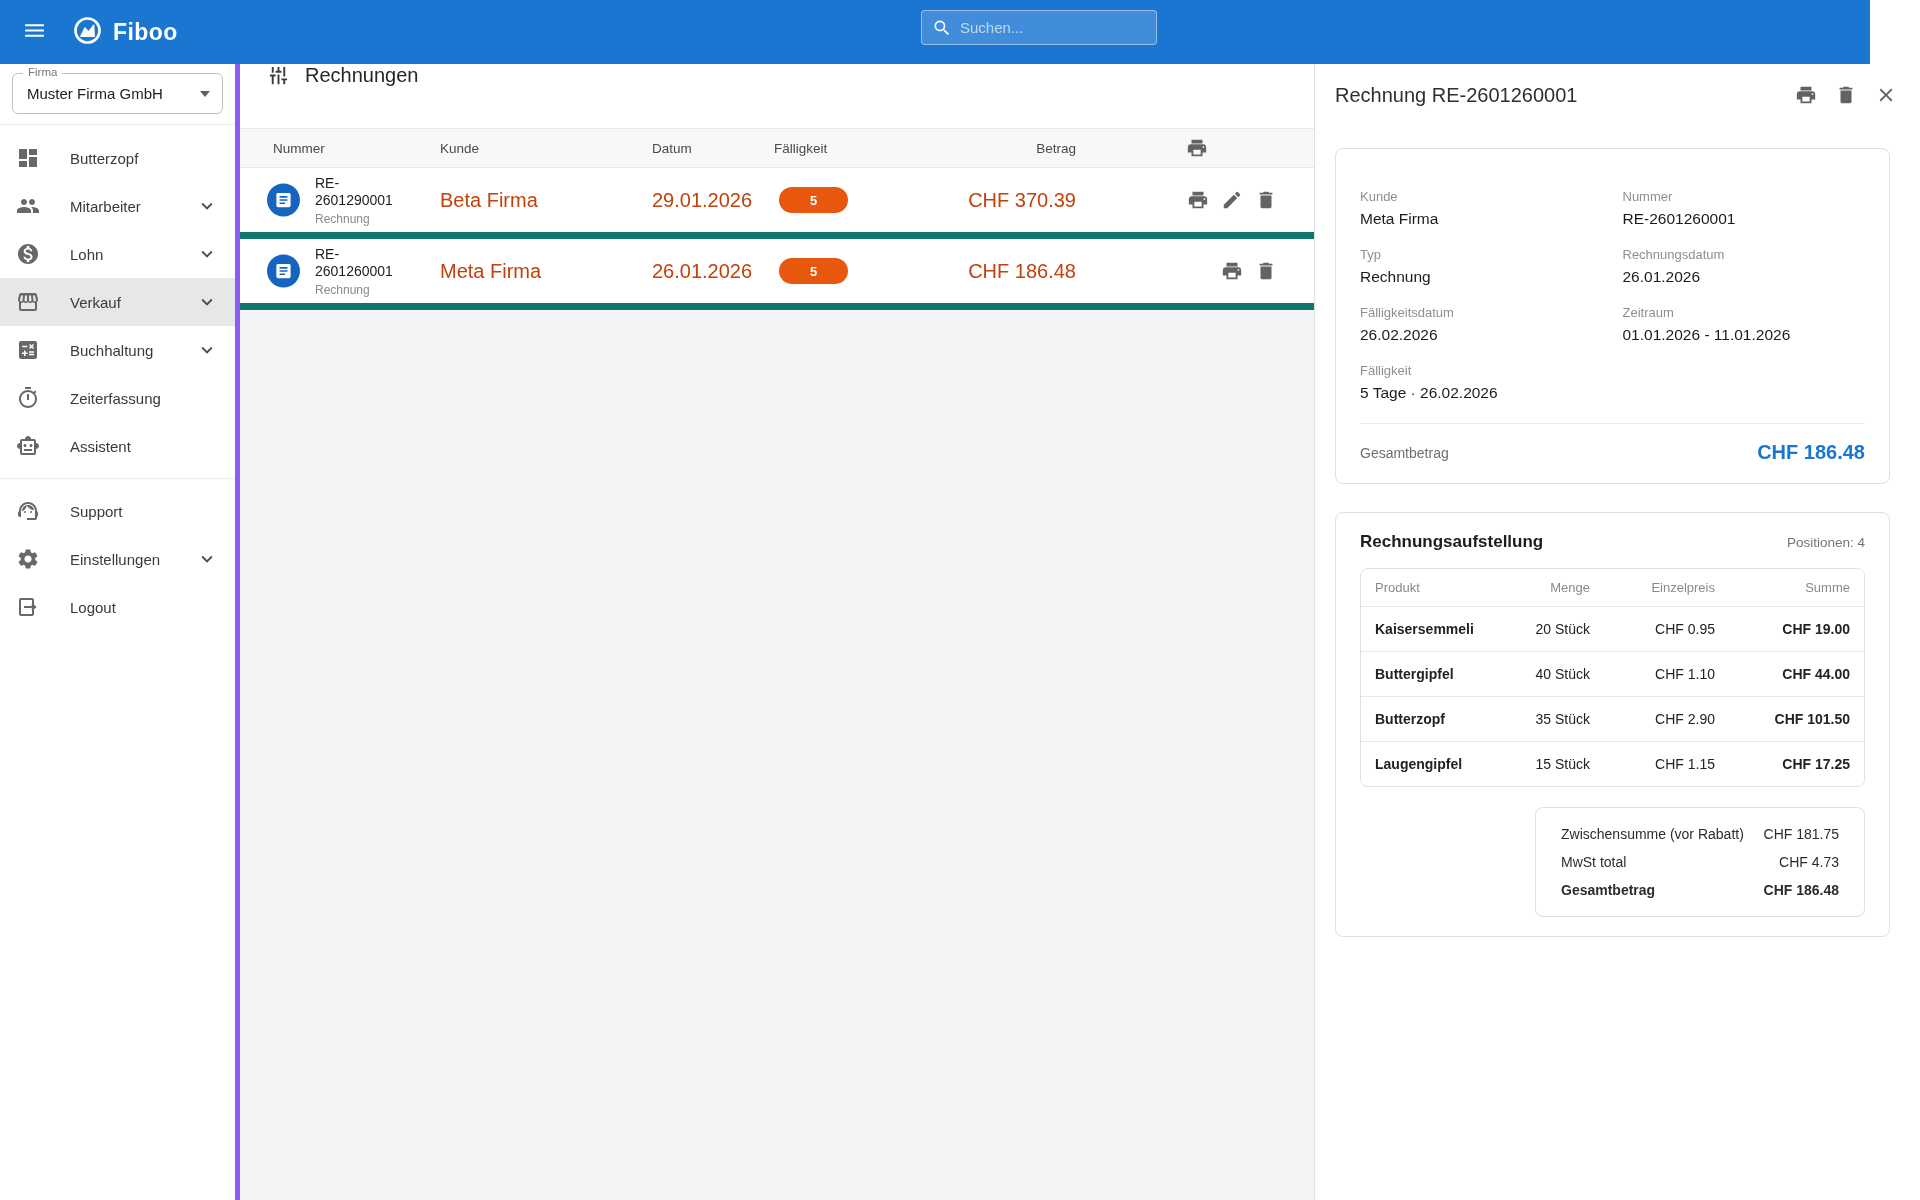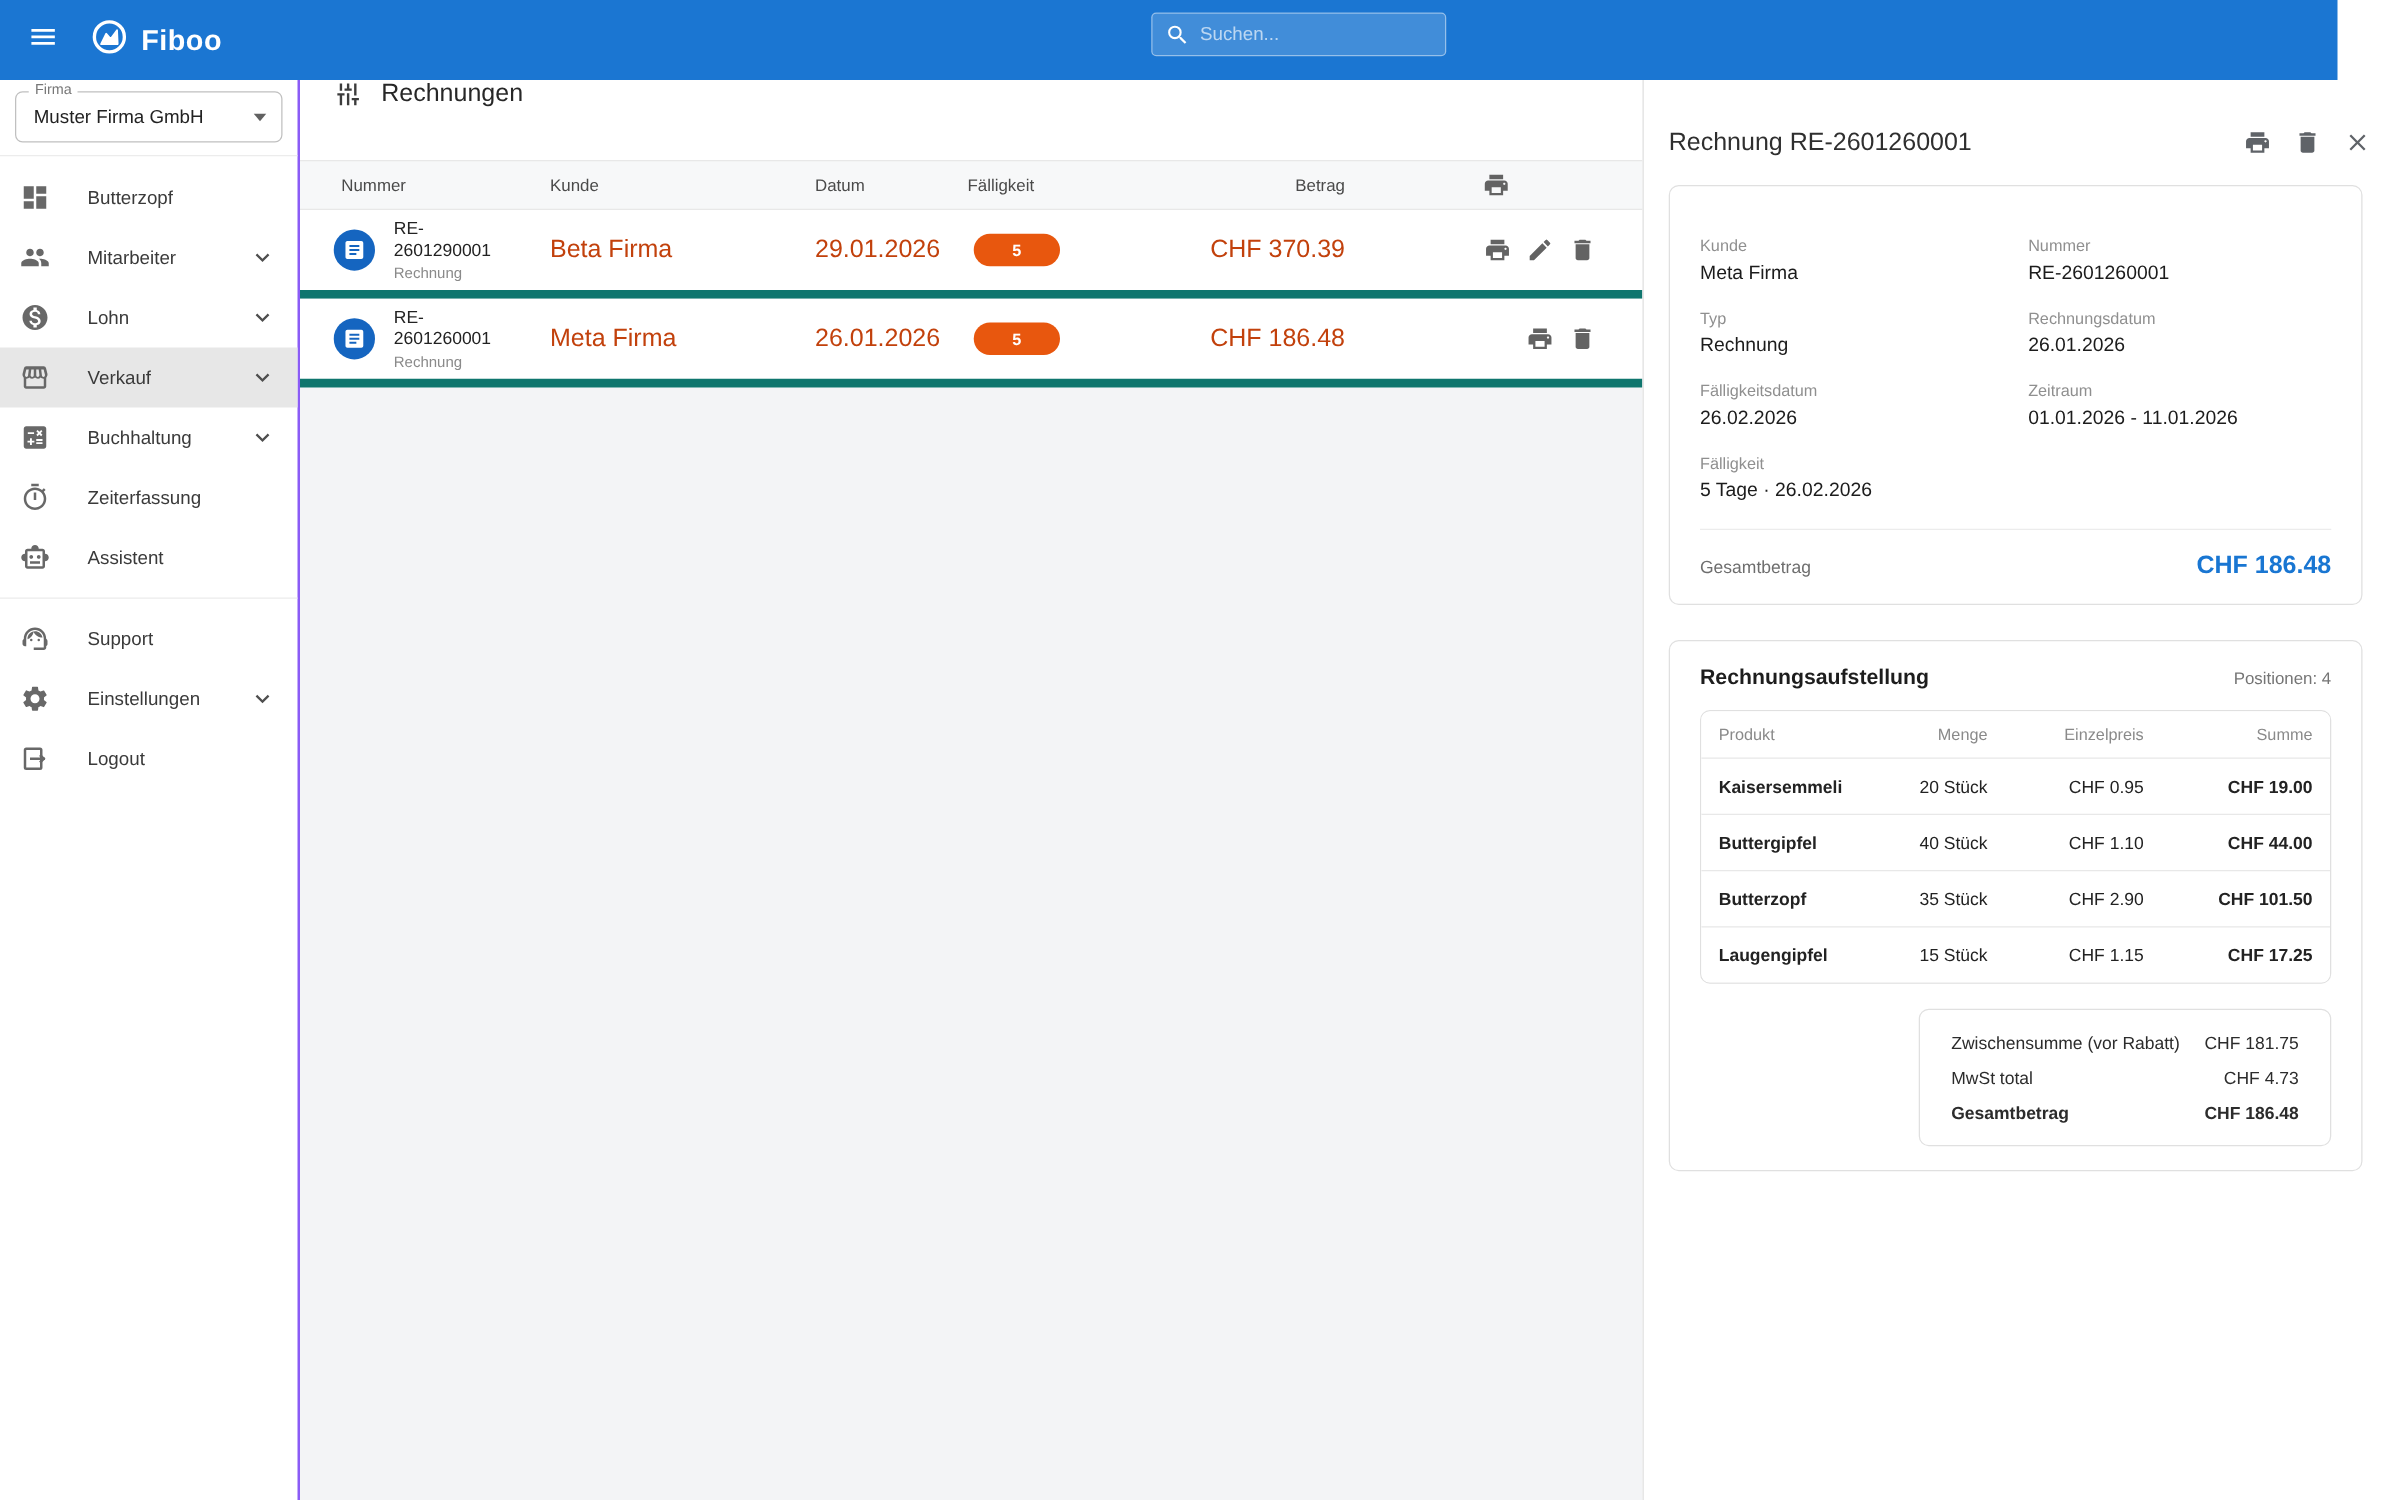"Firma" .sidebar { border-right: 2px solid #8b5cf6 -> 5px solid #8b5cf6 }
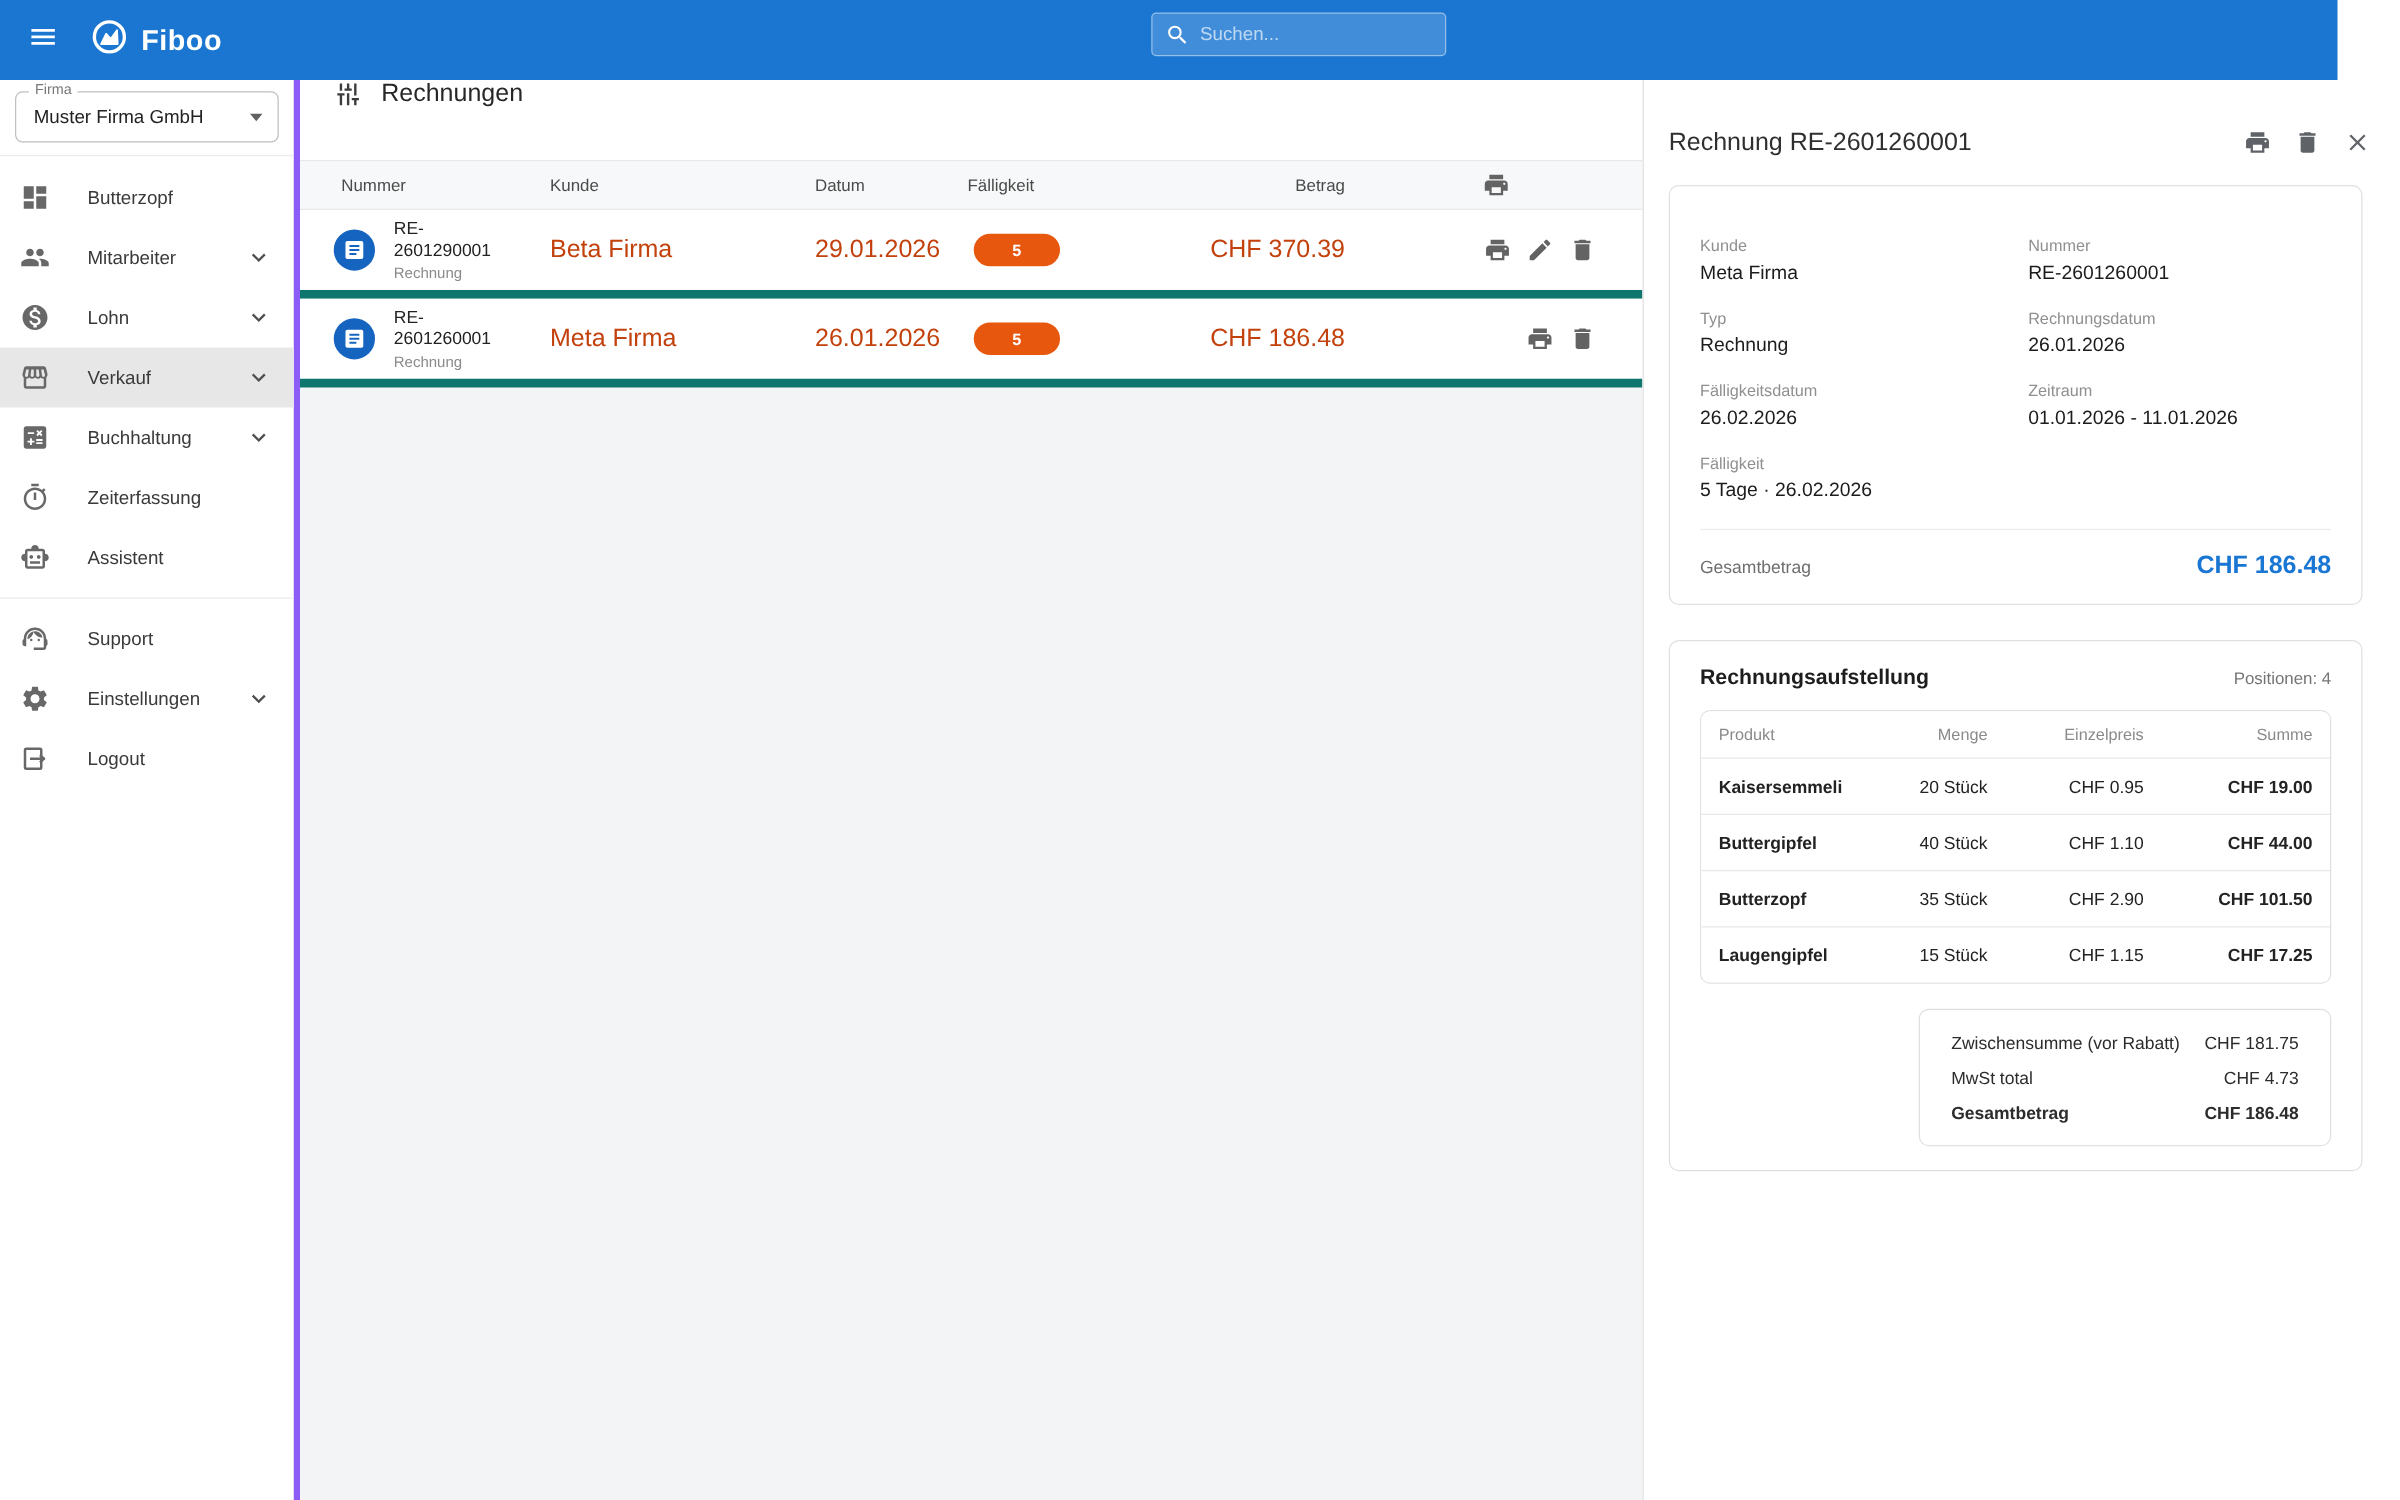"Rechnung RE-2601260001" .panel-header { align-items: flex-end -> center }
